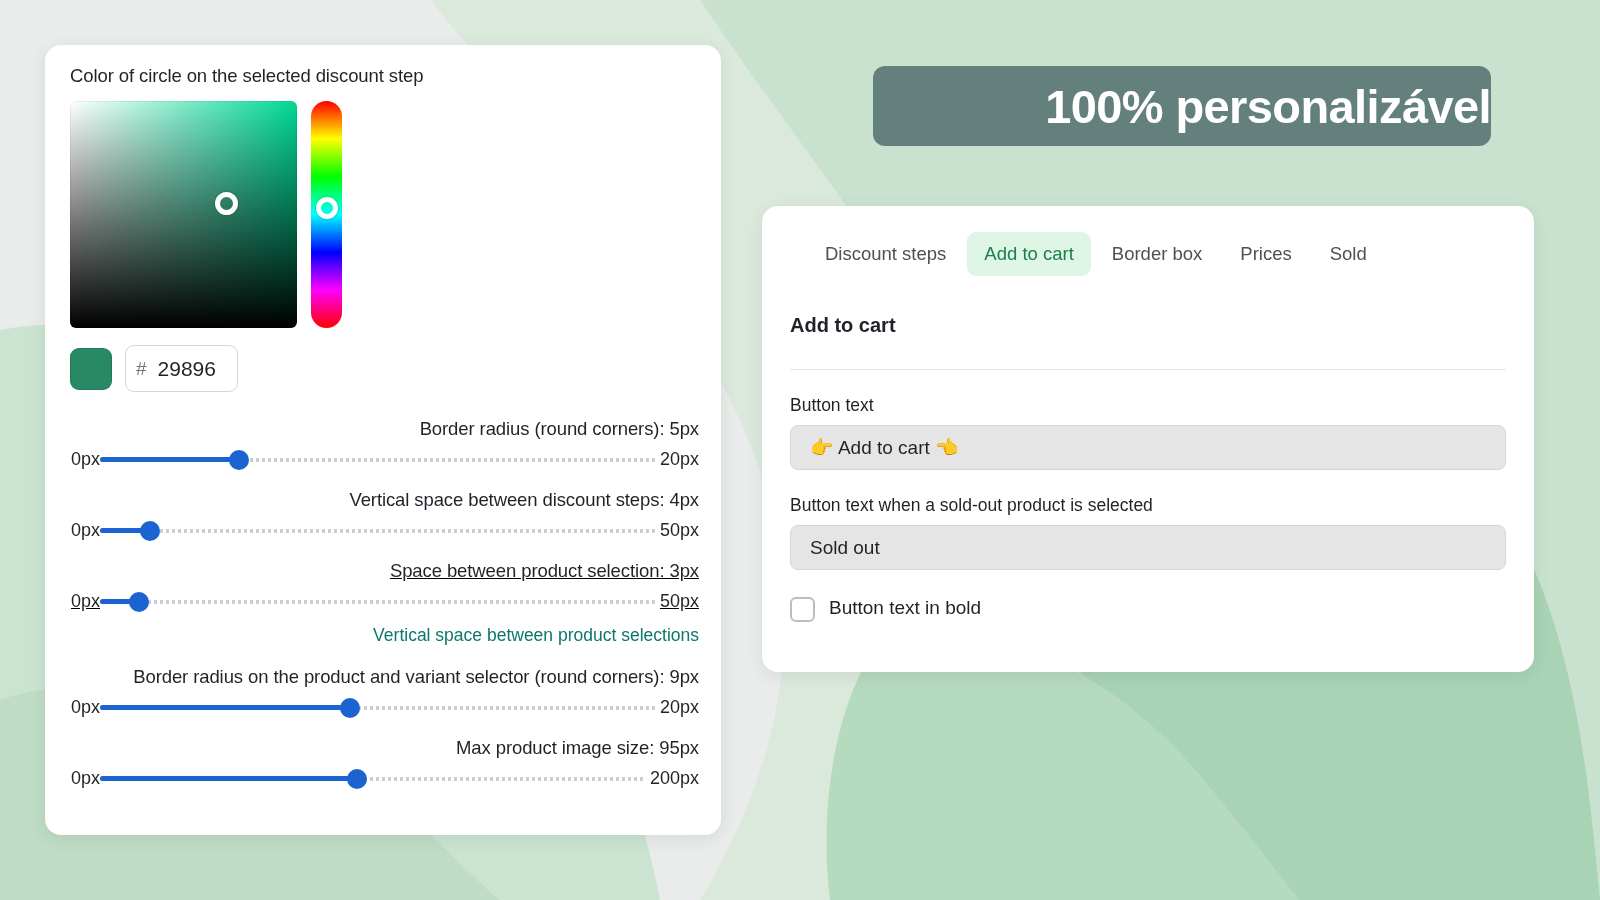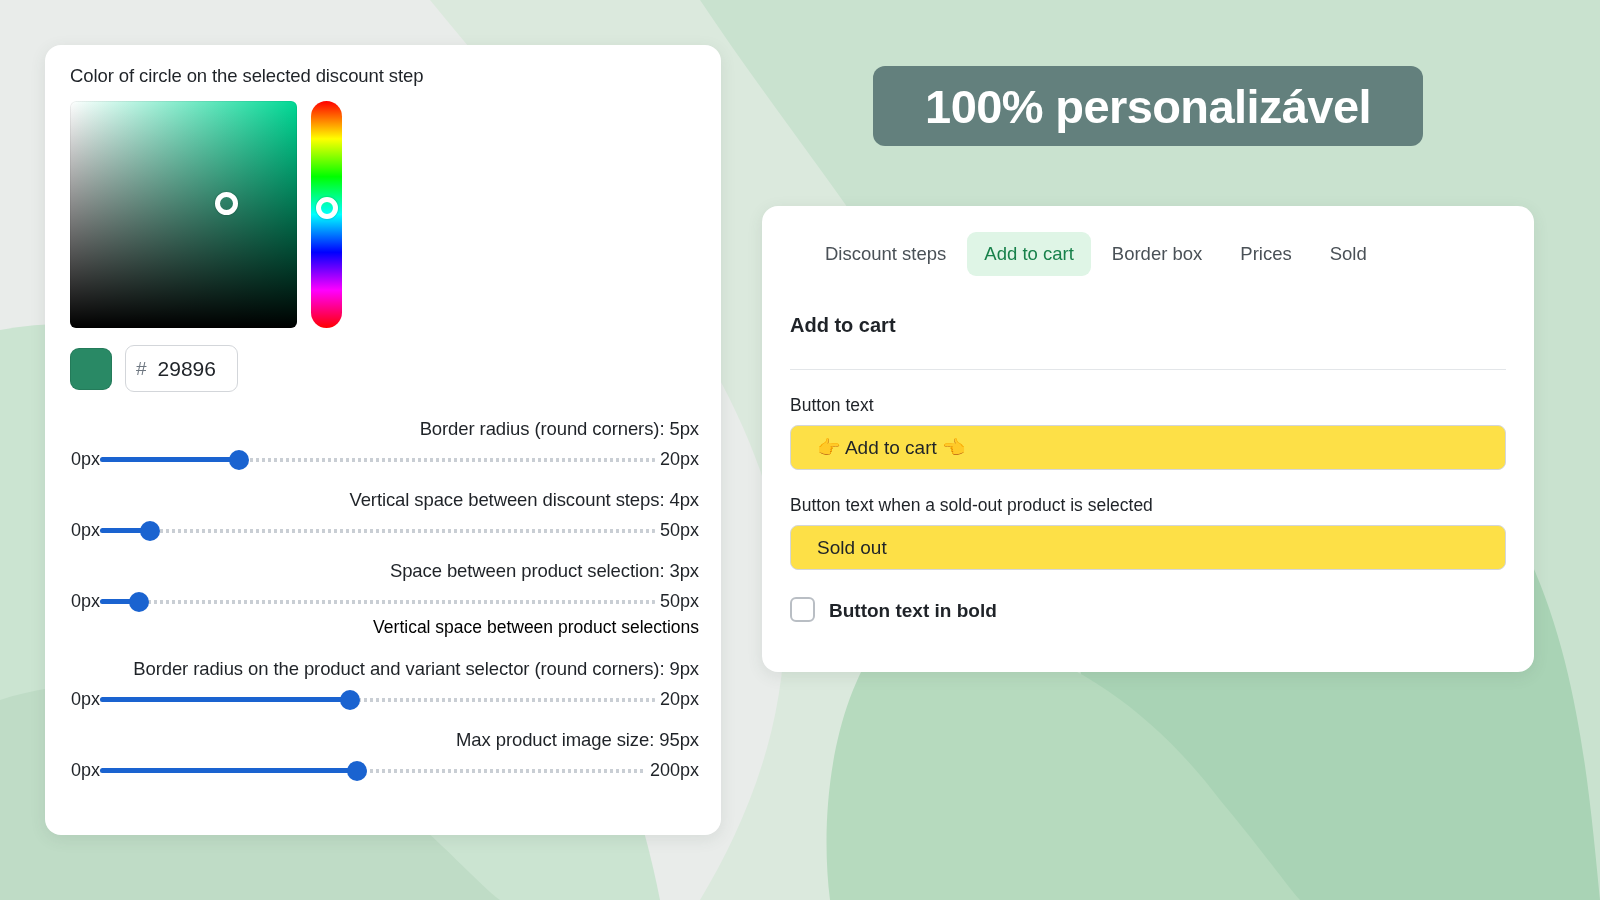"100% personalizável" .banner { justify-content: center -> flex-end; width: 550px -> 618px }
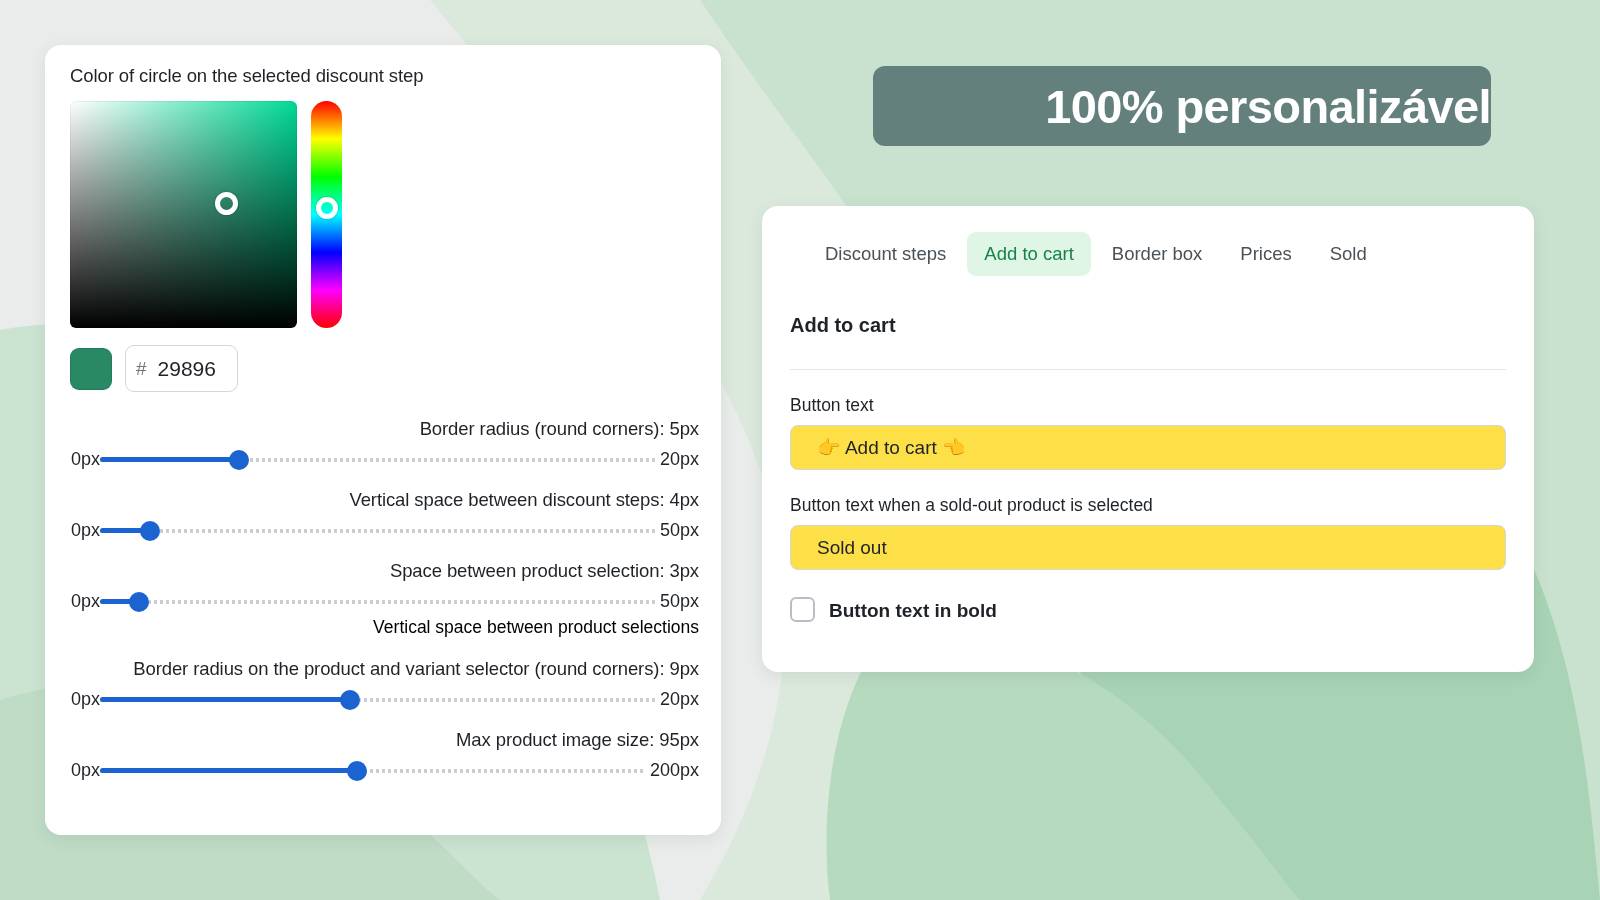"👉 Add to cart 👈" .text-input { background: #fde047 -> #e5e5e5; padding: 0 26px -> 0 19px }
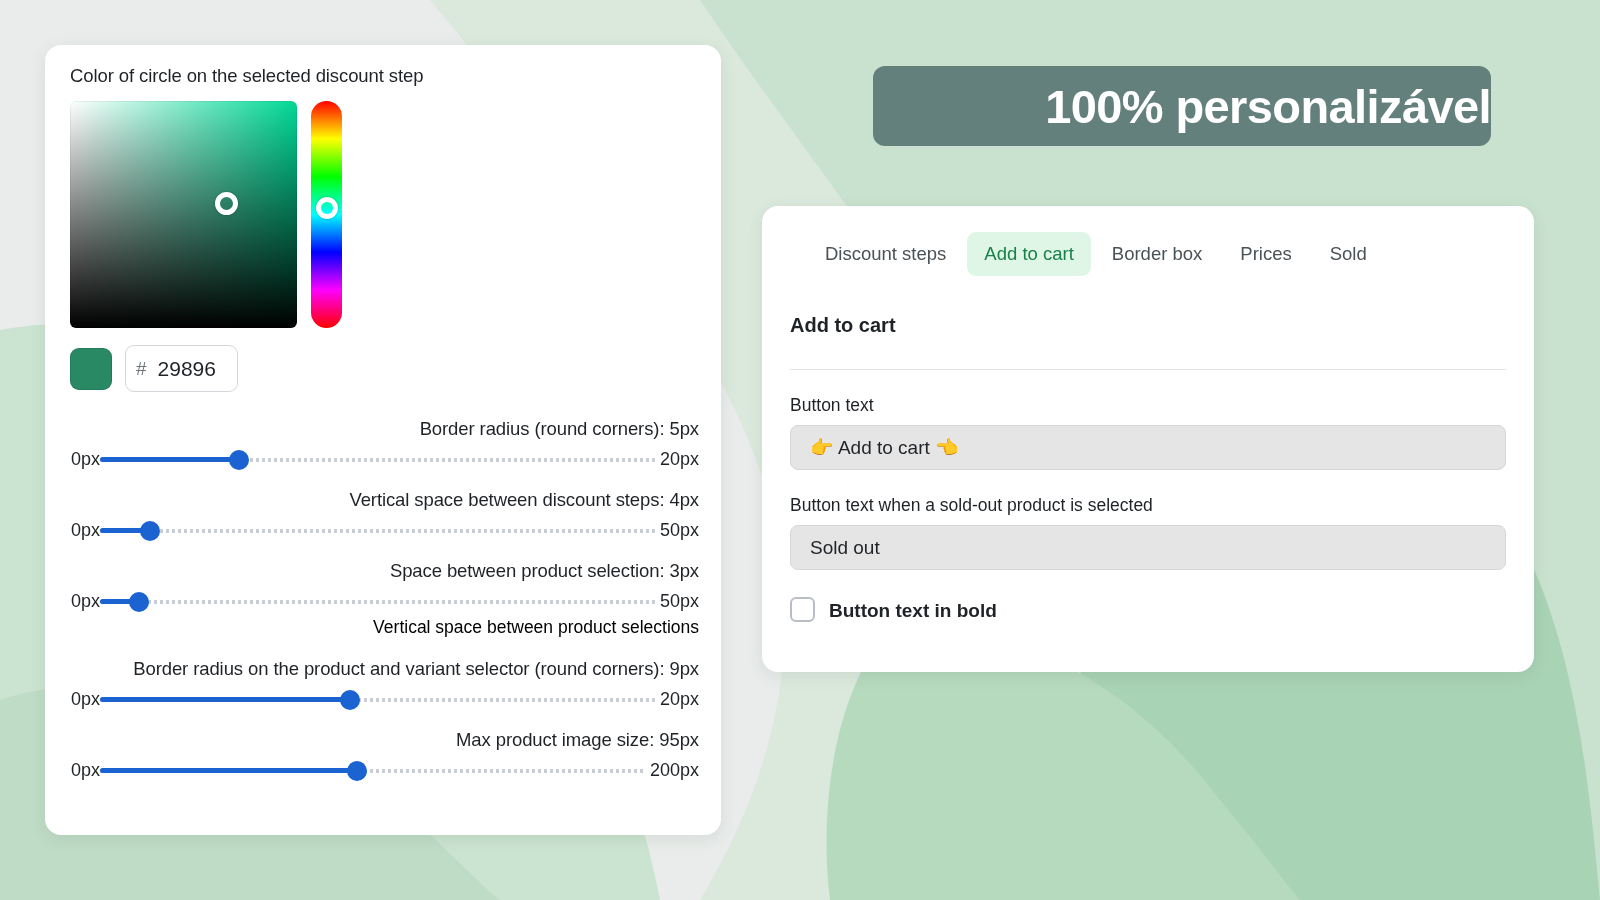"Space between product selection: 3px" .slider-block.tight { margin-bottom: 5px -> 13px; text-decoration: none -> underline }
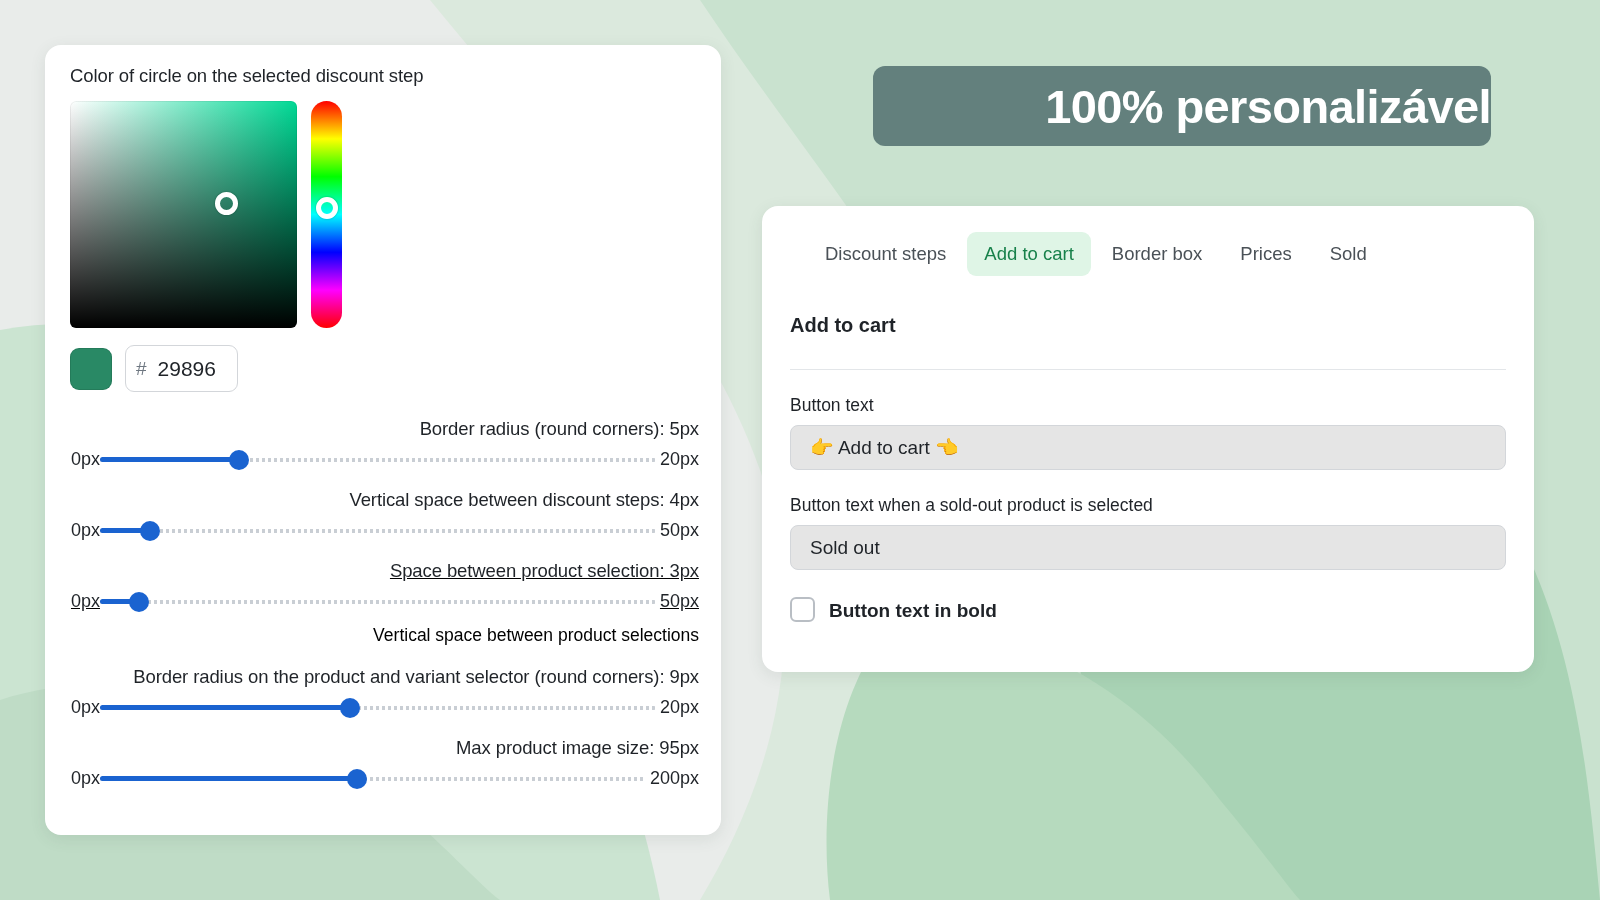"Button text in bold" .checkbox-row { align-items: flex-end -> flex-start; font-weight: bold -> none }
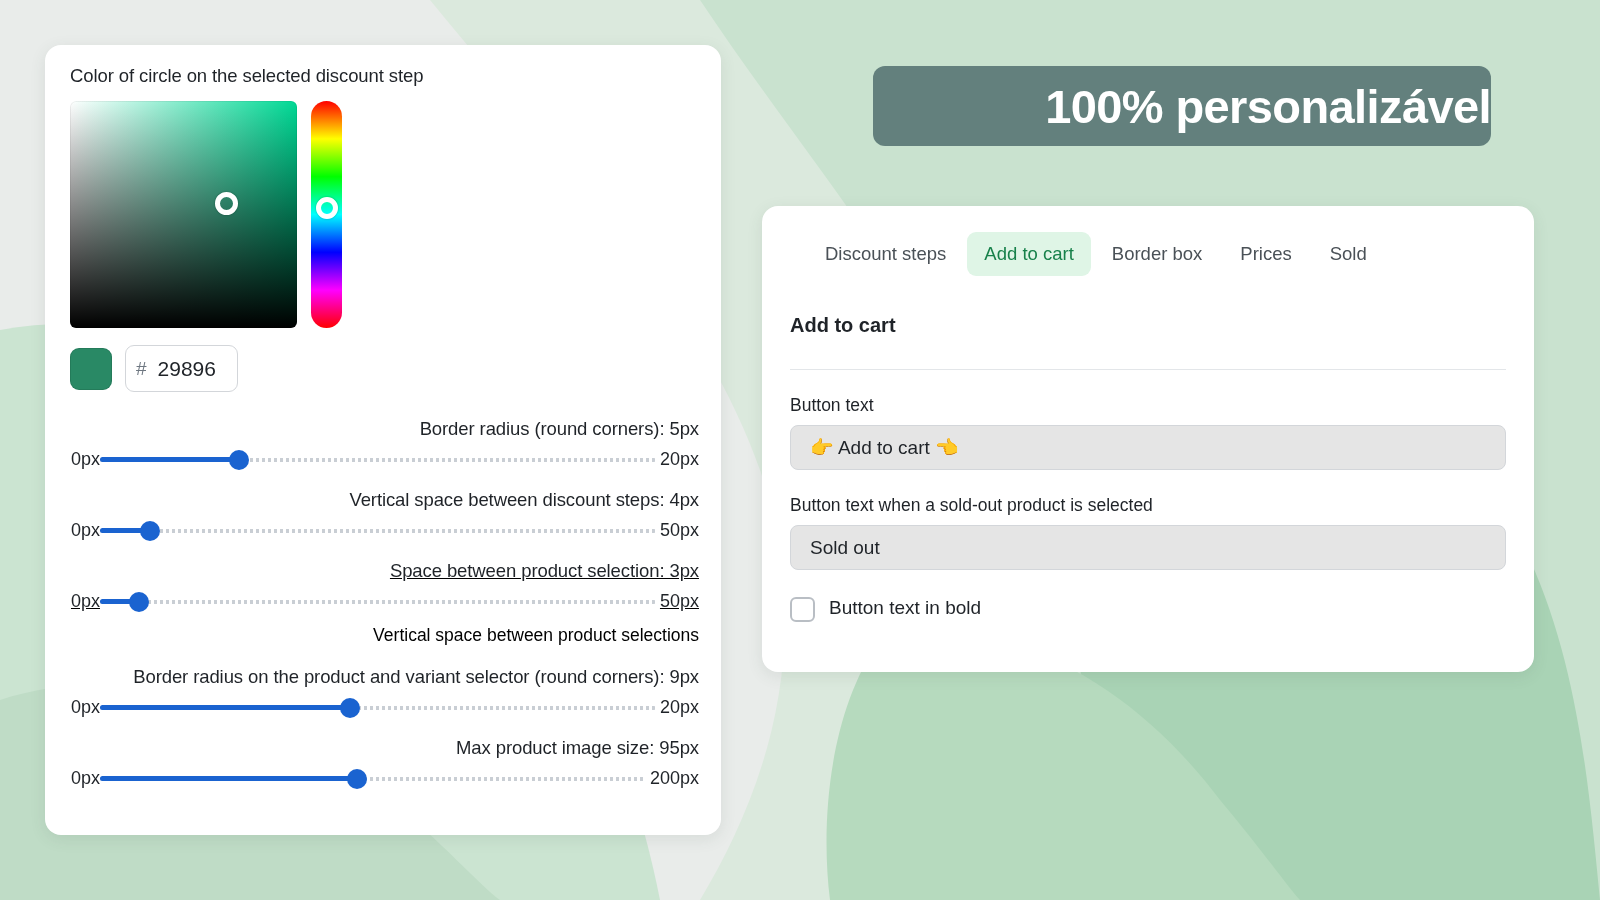"Vertical space between product" .slider-helper { color: #000000 -> #0f766e }
